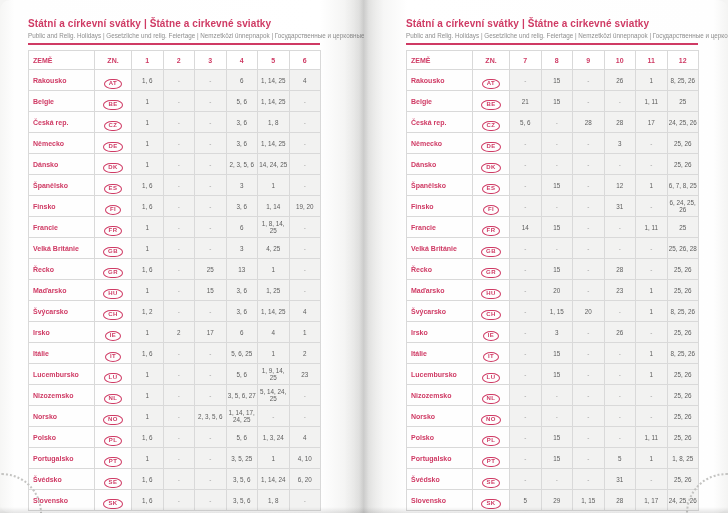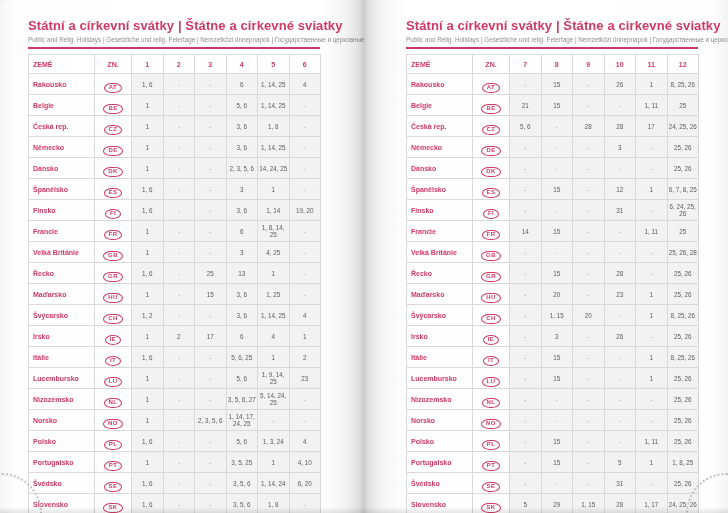"Státní a církevní svátky |" .title { font-size: 13px -> 10px; text-align: center -> none }
